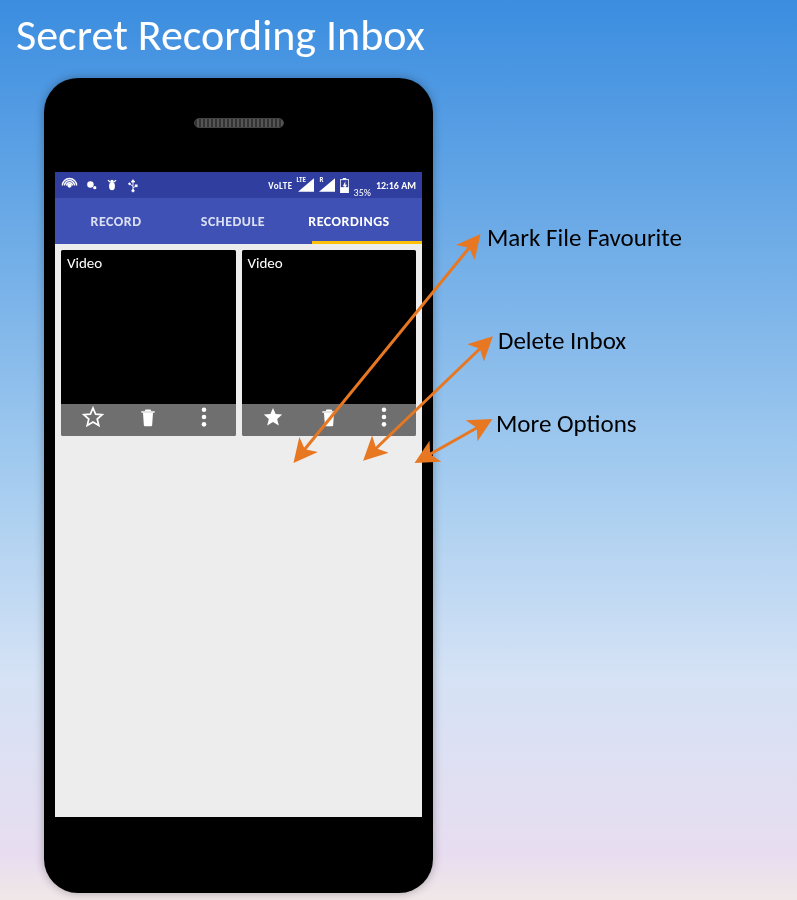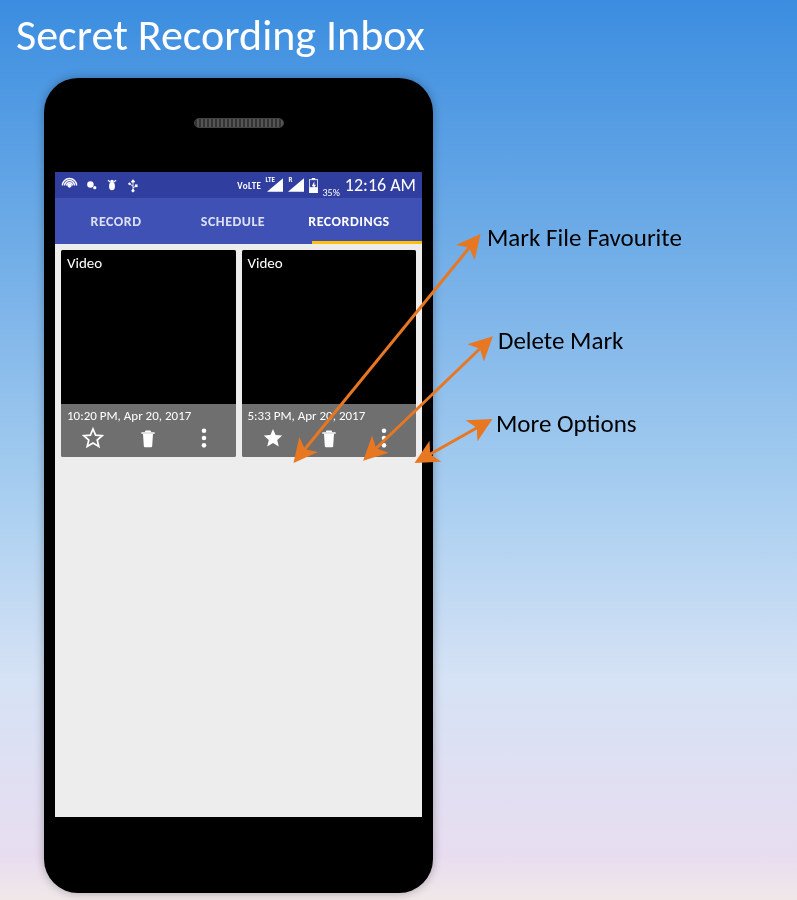"12:16 AM" .time-text { font-size: 18px -> 10px; font-weight: 400 -> 700 }
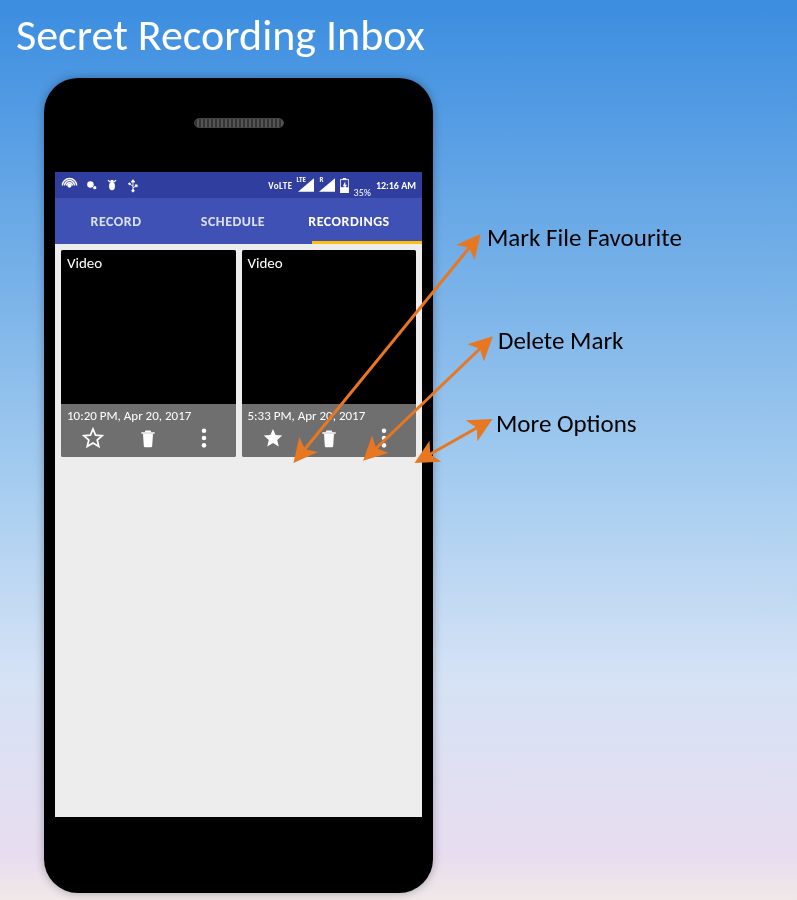"Delete Mark" div.annotation { text: Mark -> Inbox }
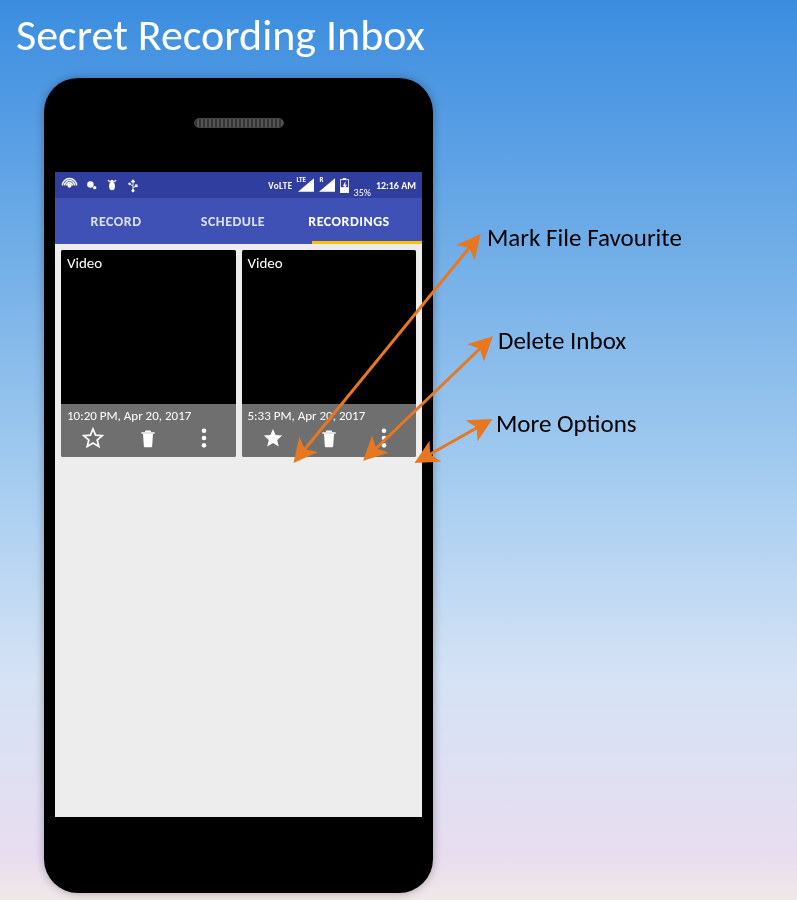"10:20 PM, Apr 20, 2017" div.timestamp { html: <div>10:20 PM, Apr 20, 2017</div> -> none }
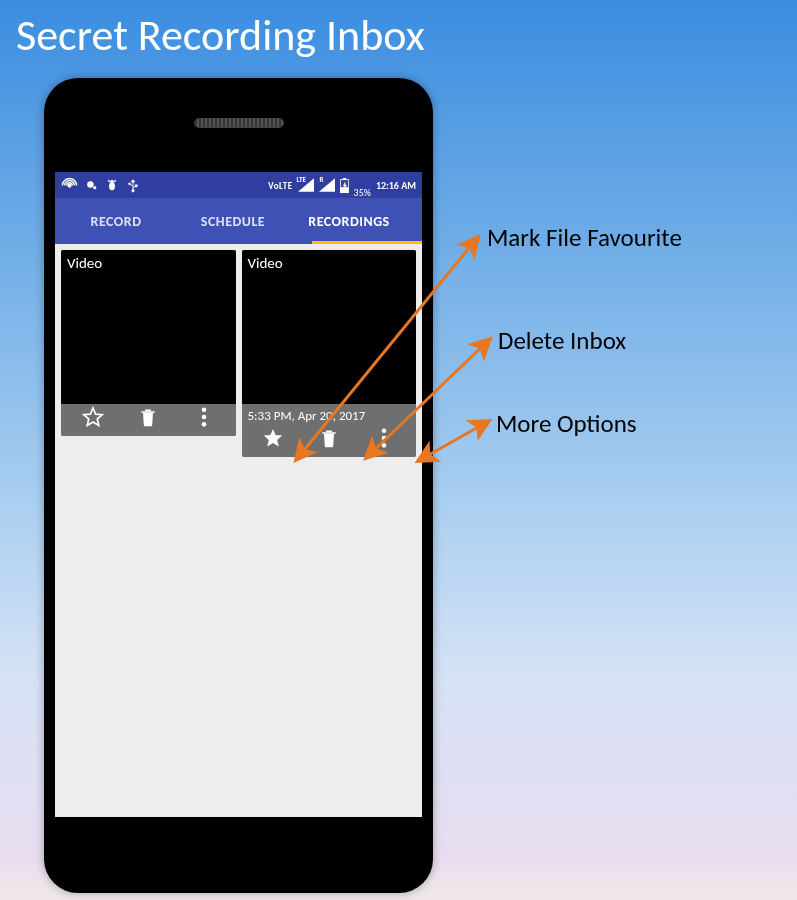"5:33 PM, Apr 20, 2017" div.timestamp { html: <div>5:33 PM, Apr 20, 2017</div> -> none }
